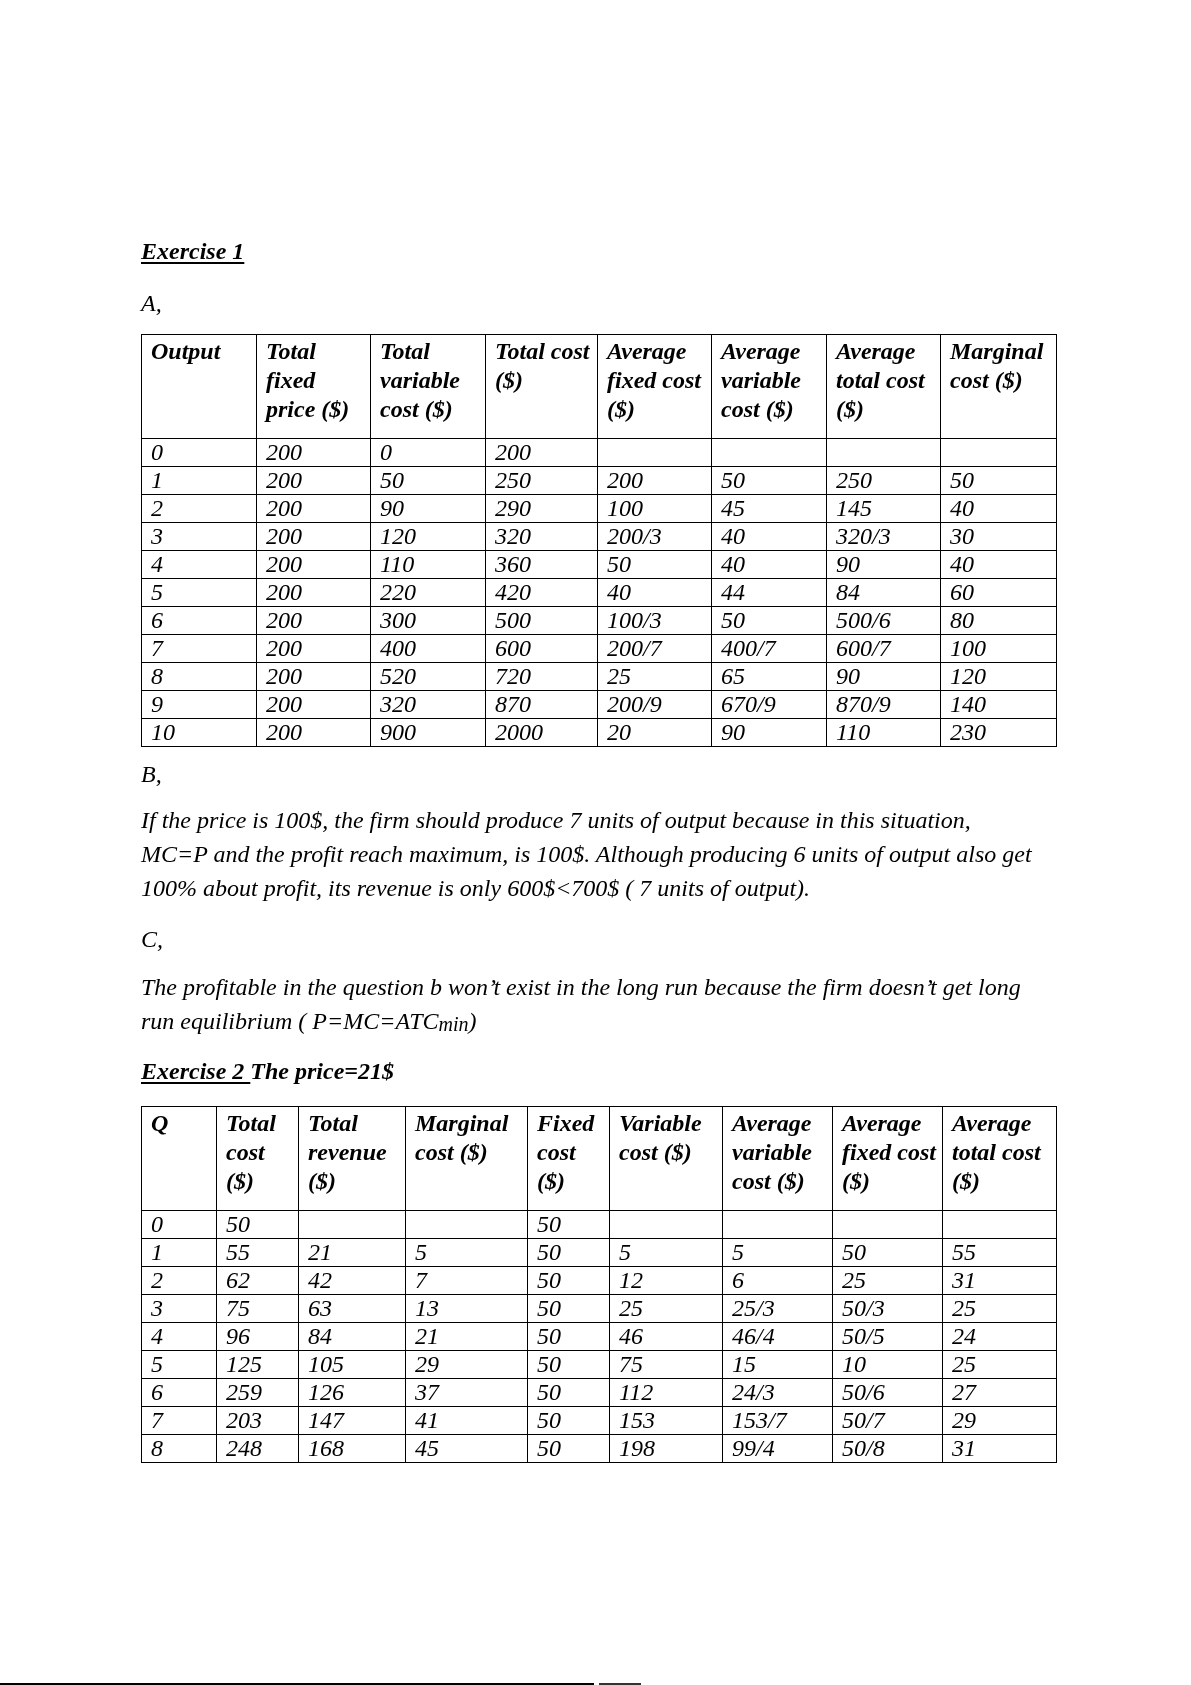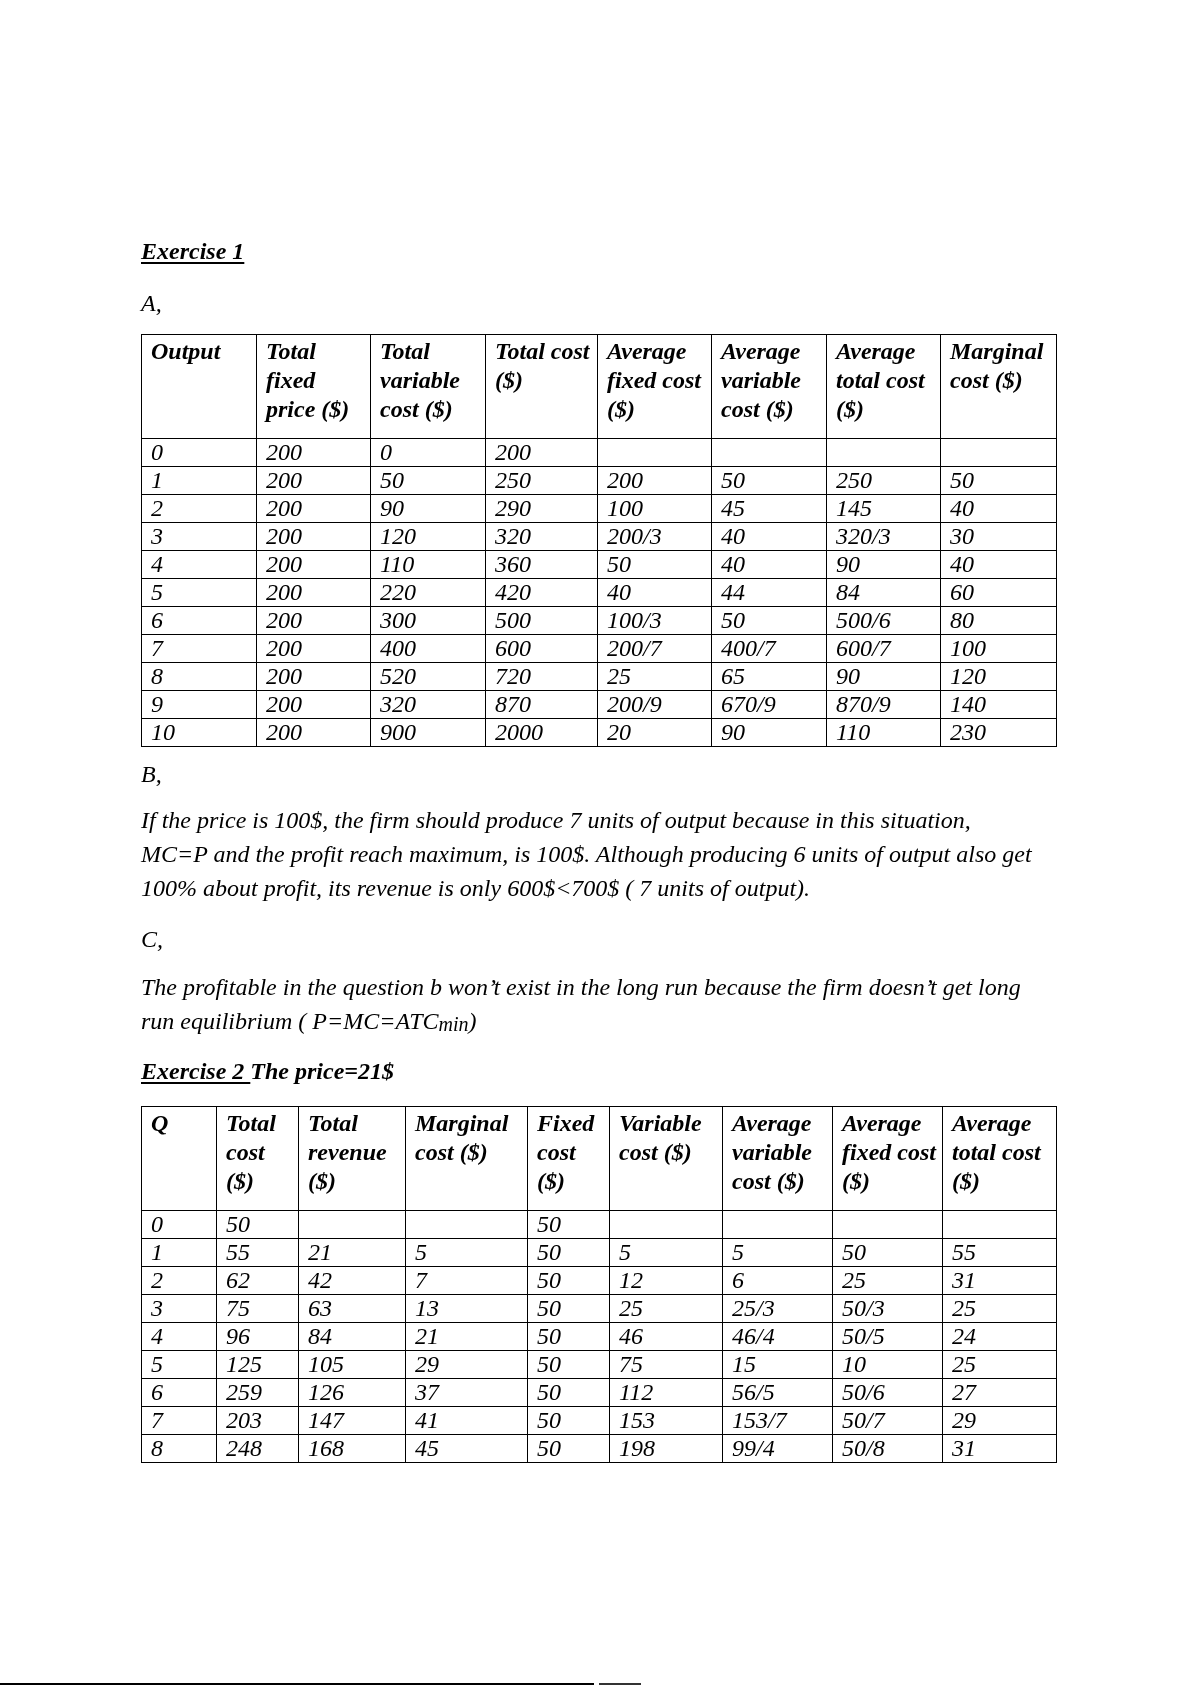"56/5" td { text: 56/5 -> 24/3 }
